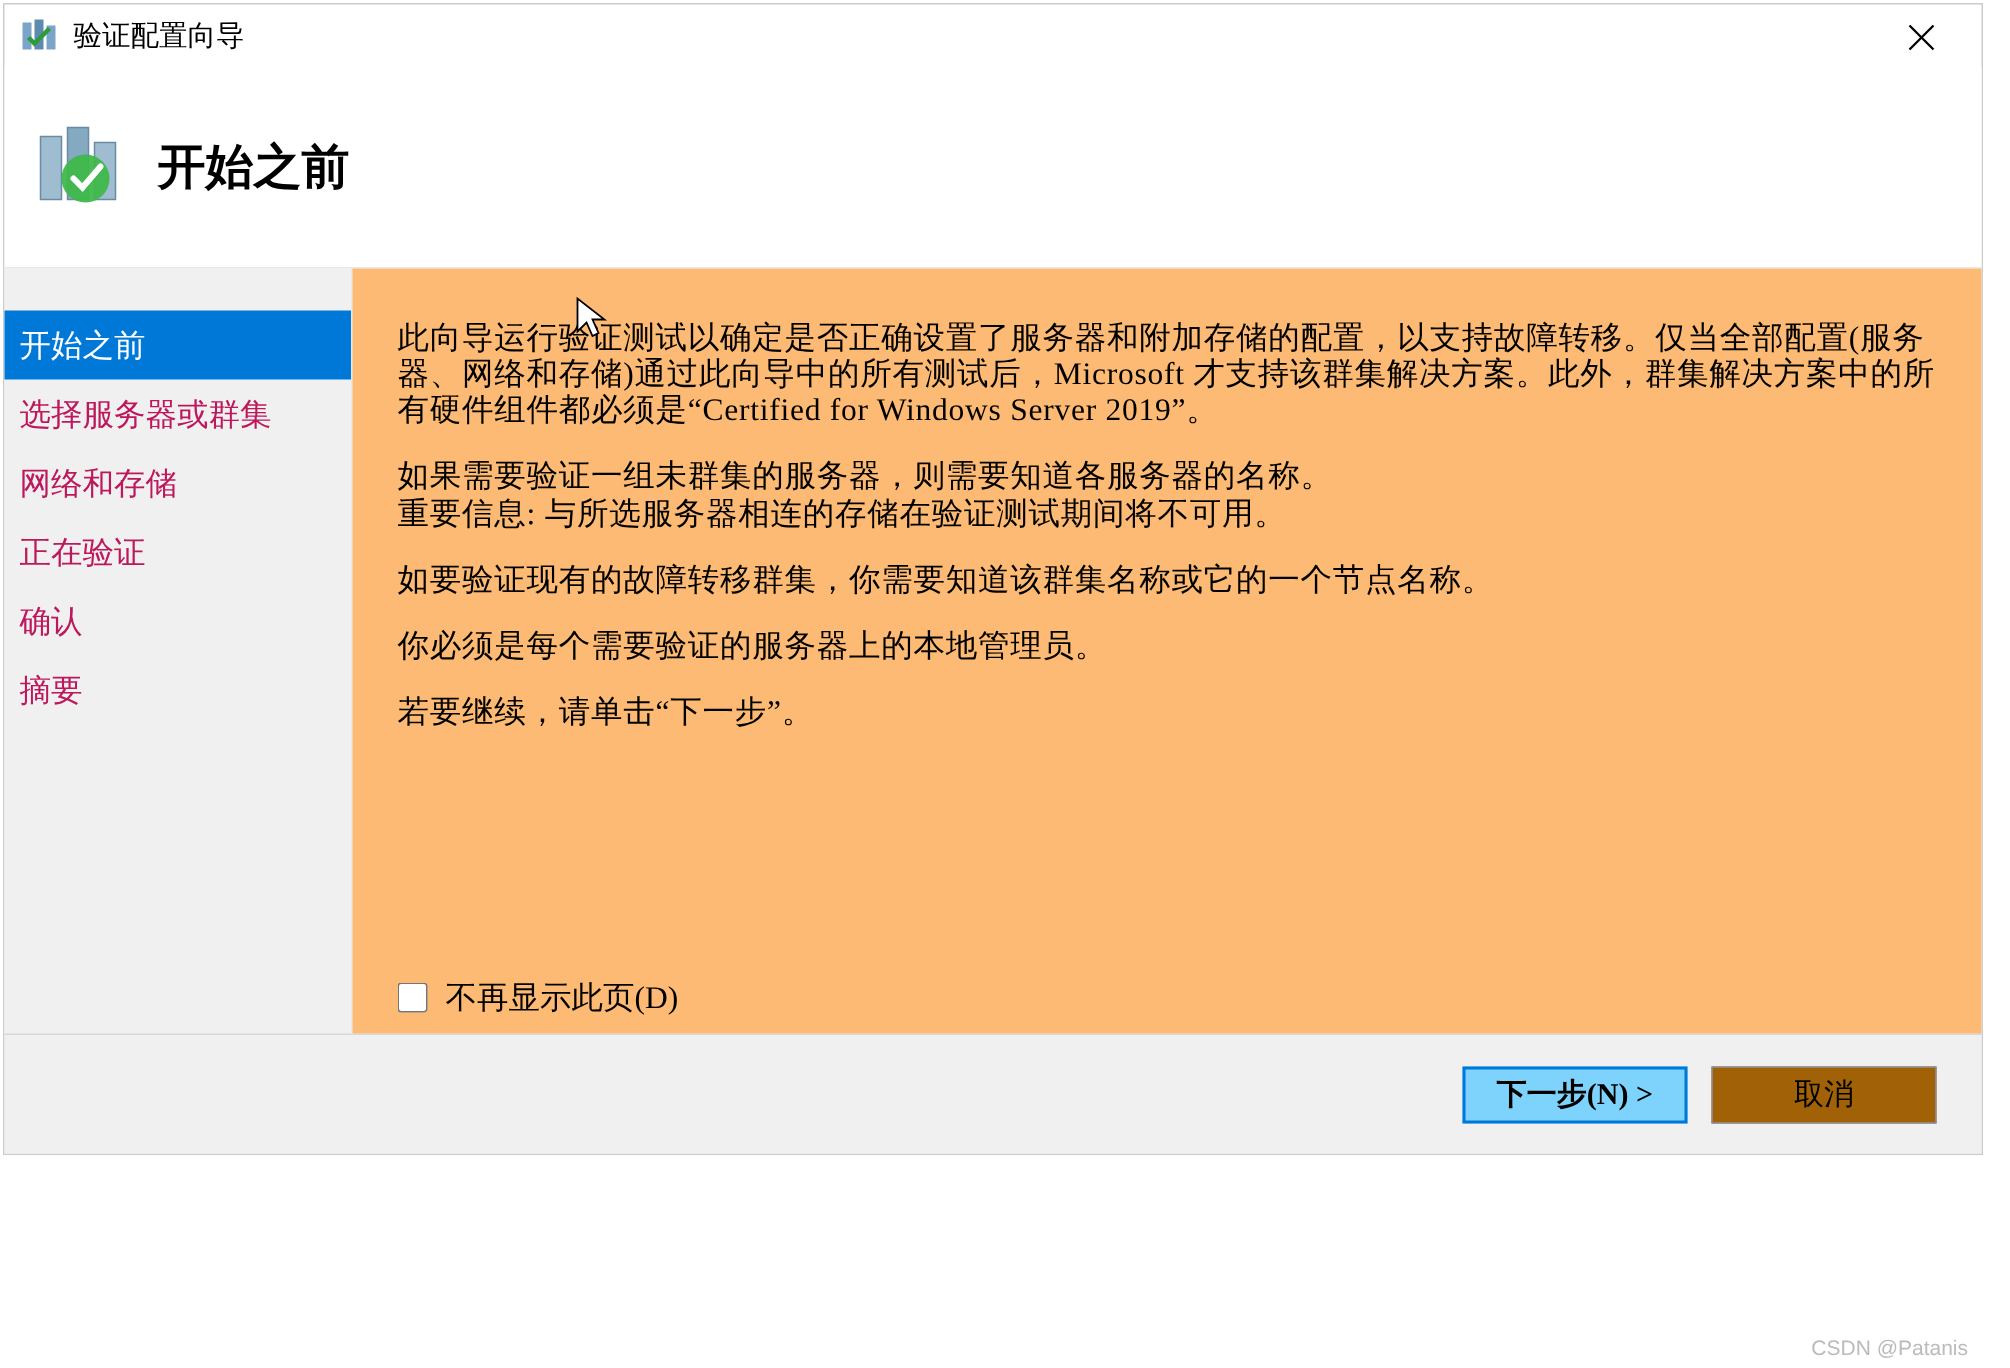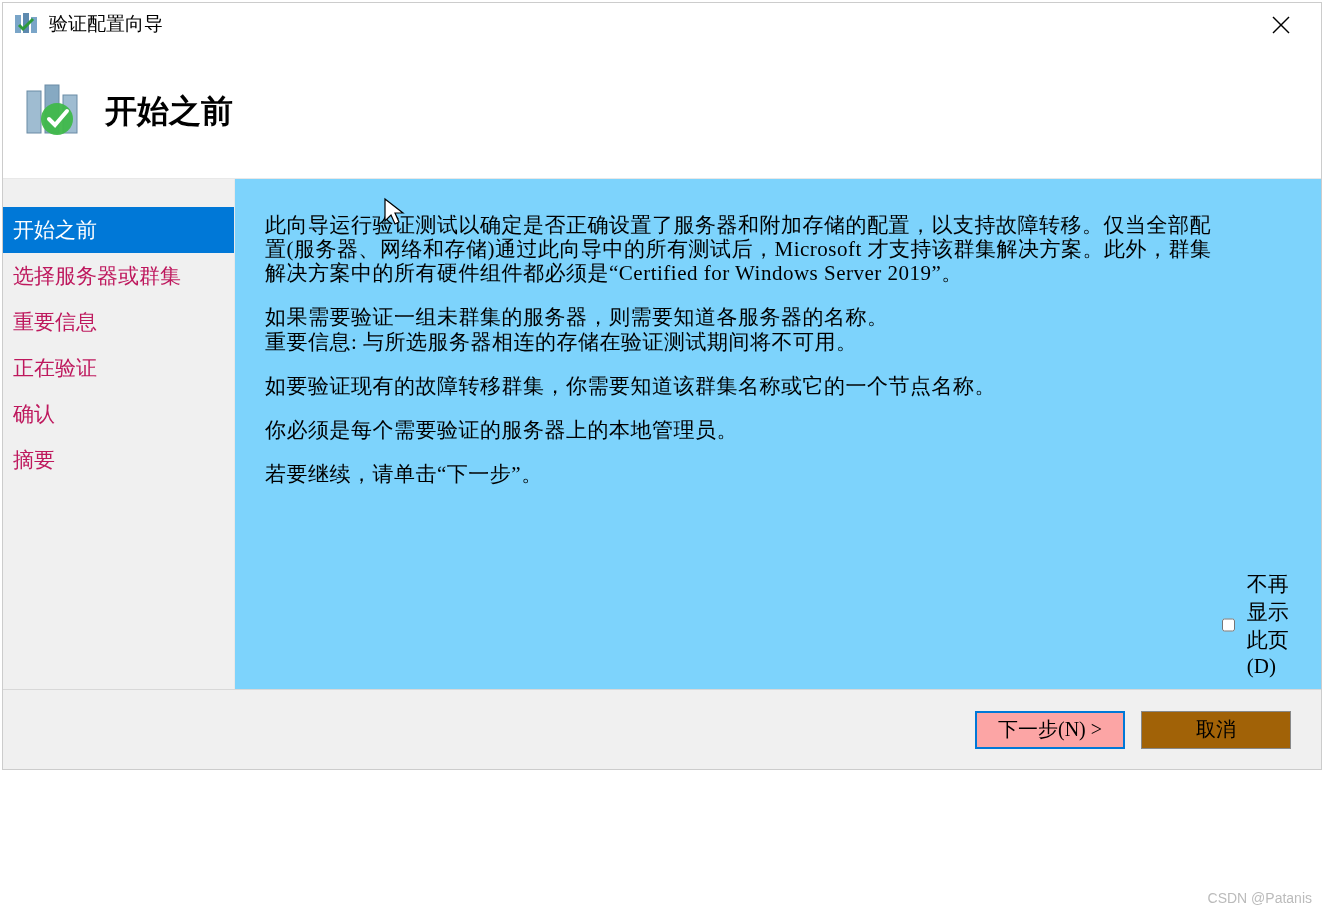"此向导运行验证测试以确定是否正确设置了服务器和附加存储的配置，以支持故障转移。仅" .content { background: #7dd3fc -> #fdba74; flex-direction: row -> column }
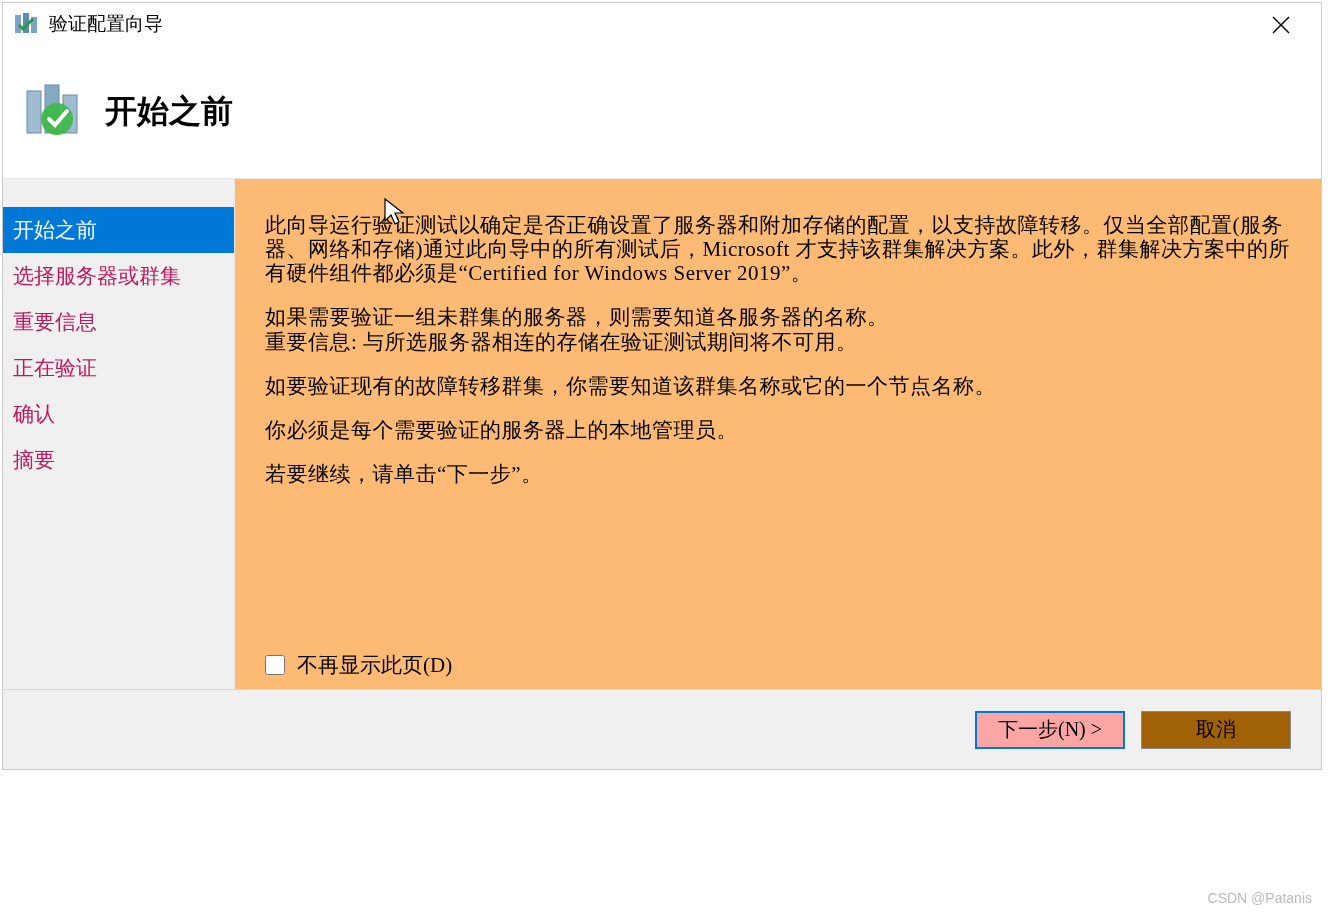"重要信息" span { text: 重要信息 -> 网络和存储 }
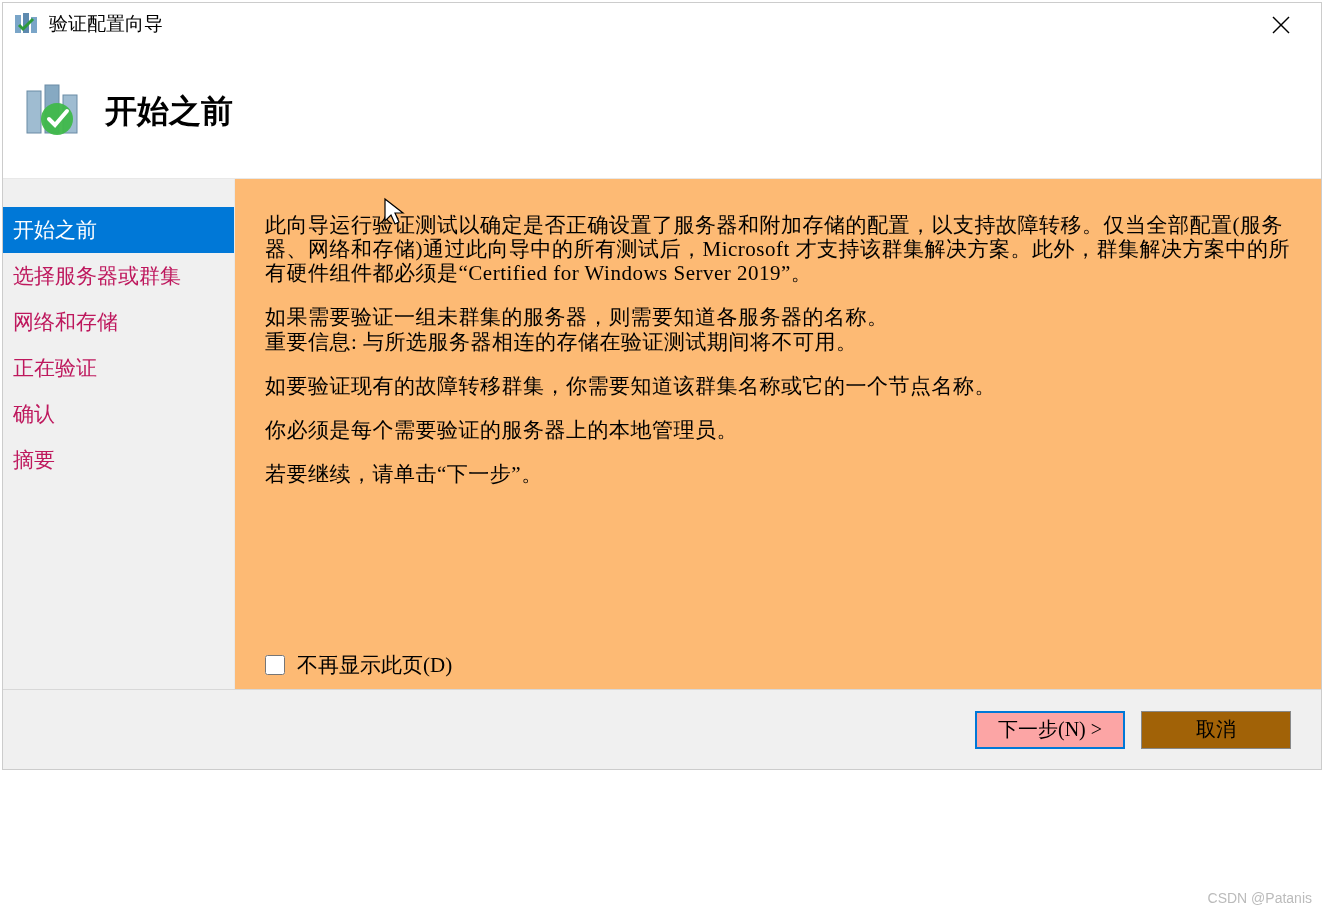"下一步(N) >" .btn.primary { background: #fca5a5 -> #7dd3fc; font-weight: none -> bold }
